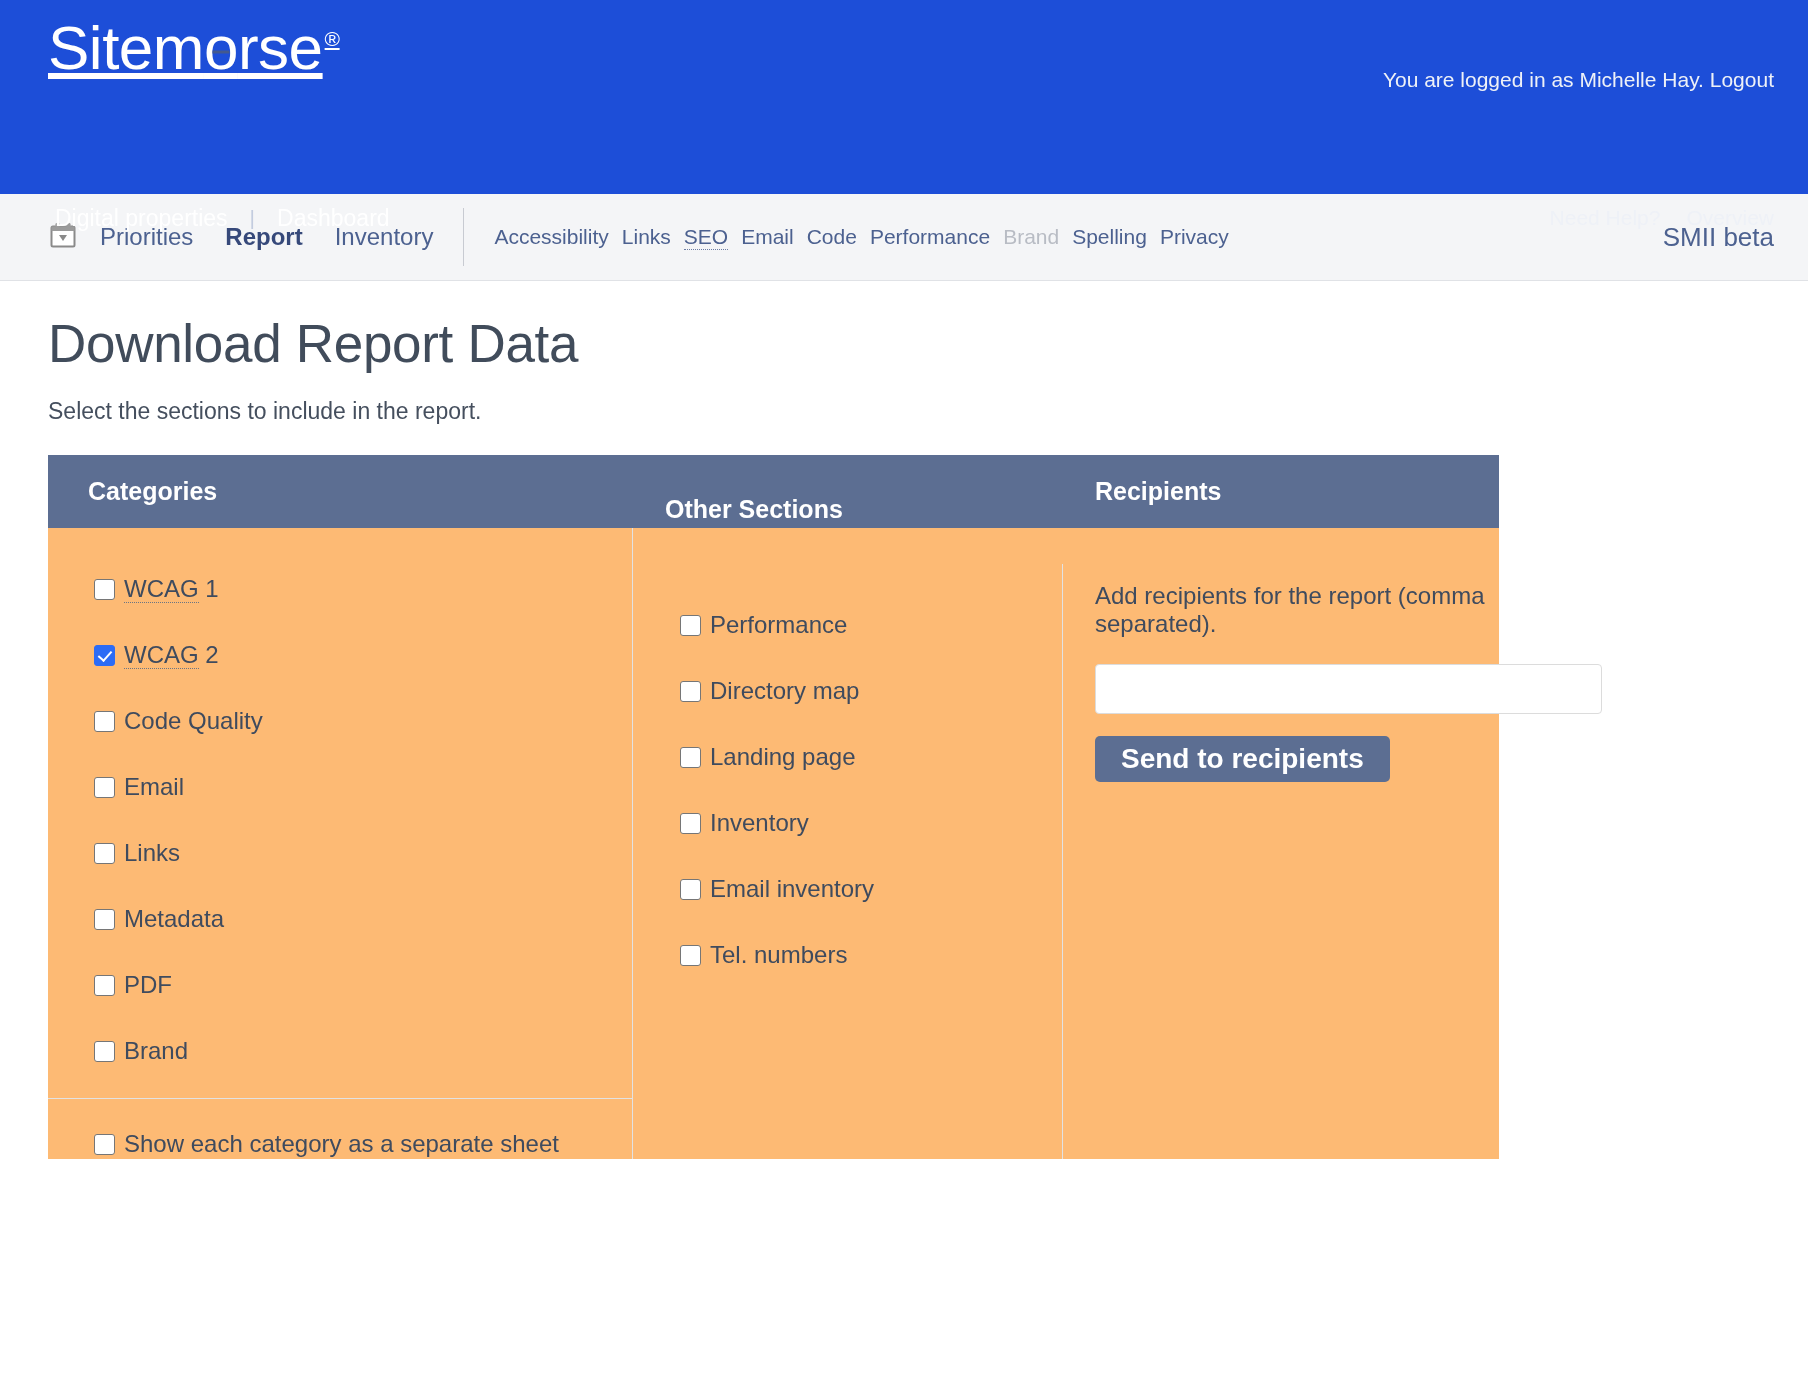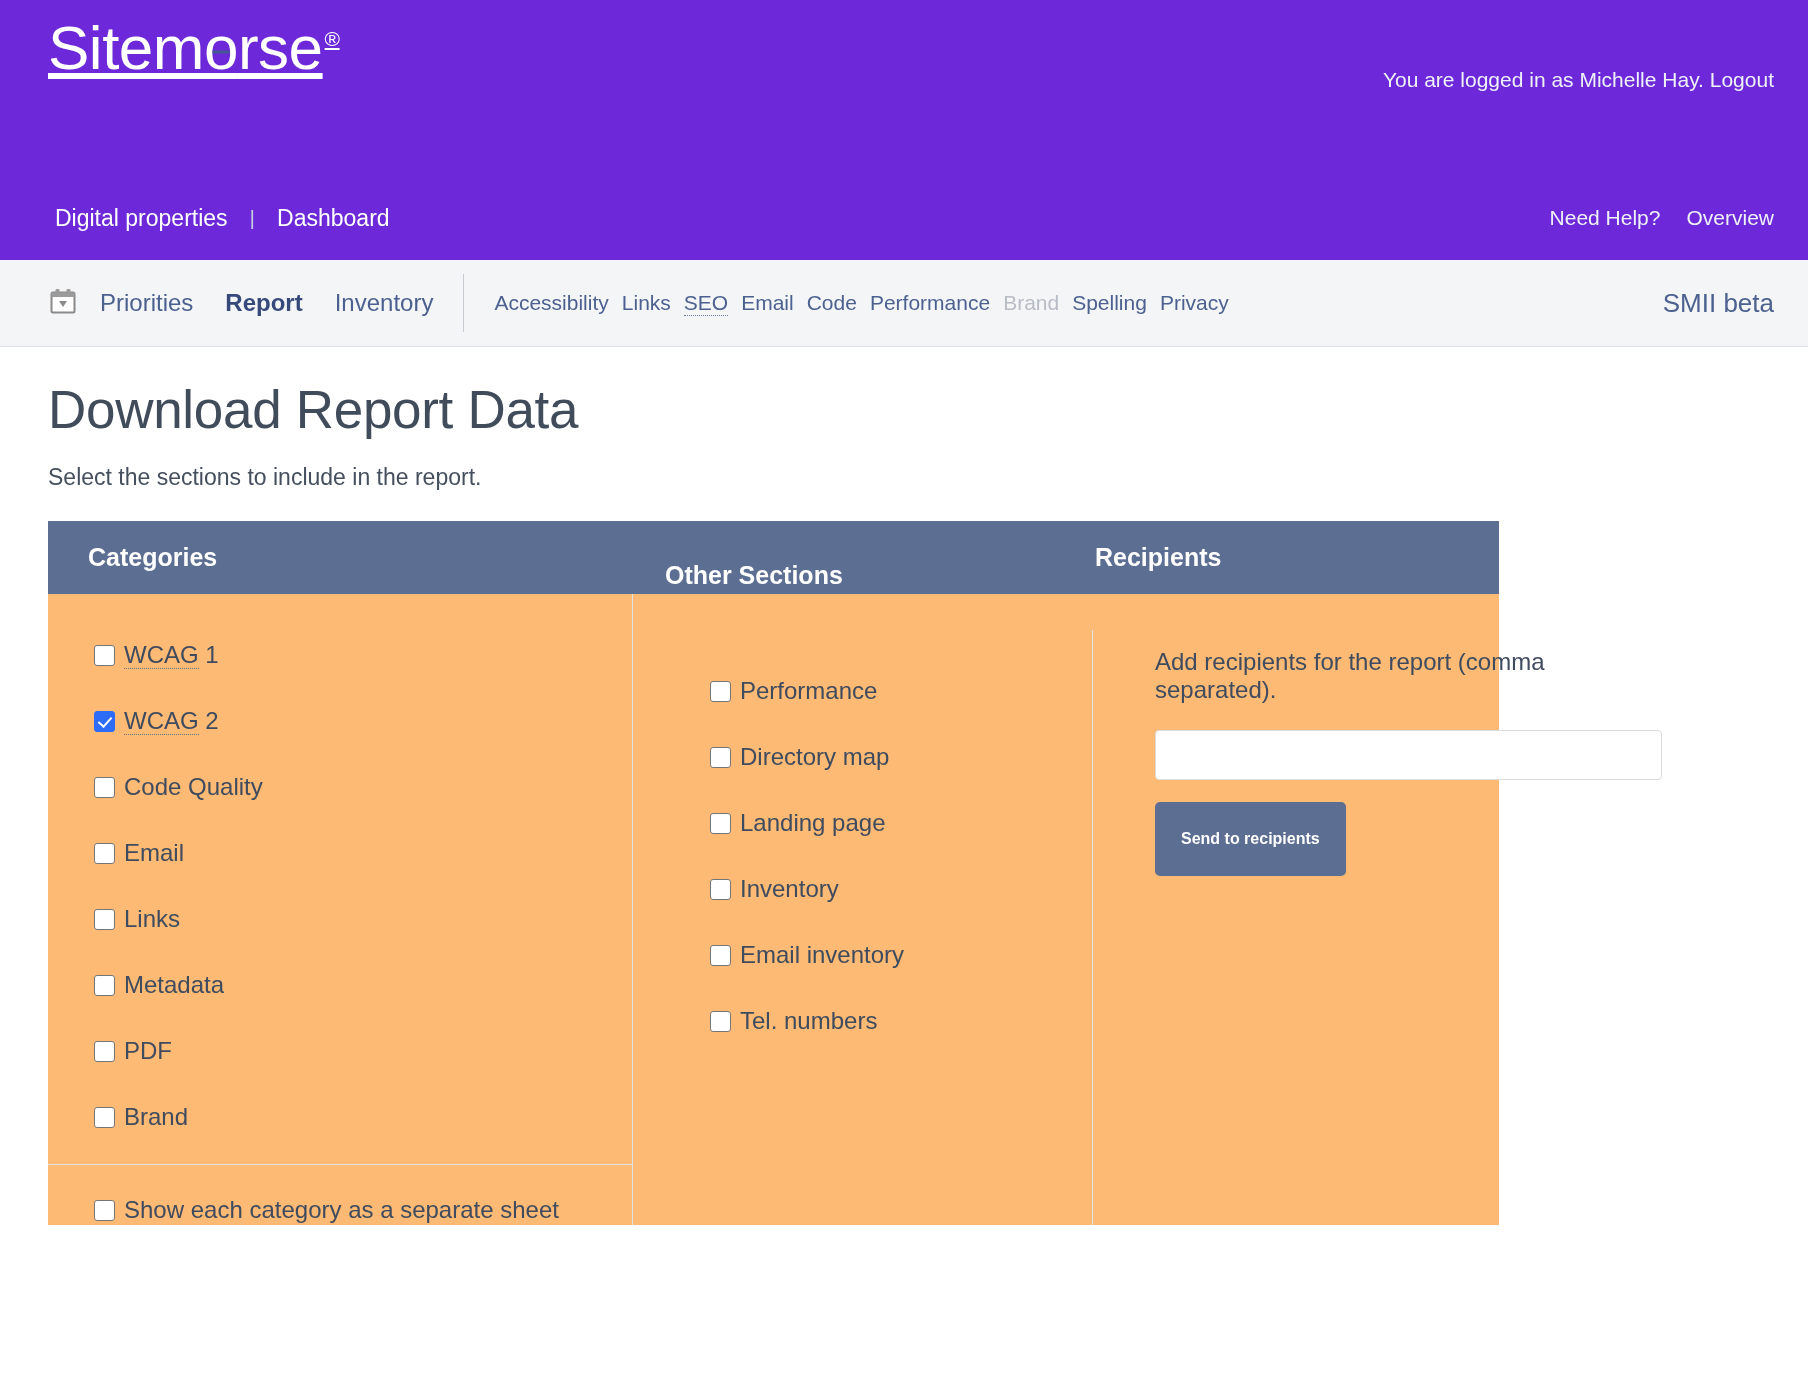"Sitem" .masthead { background: #6d28d9 -> #1d4ed8; height: 260px -> 194px }
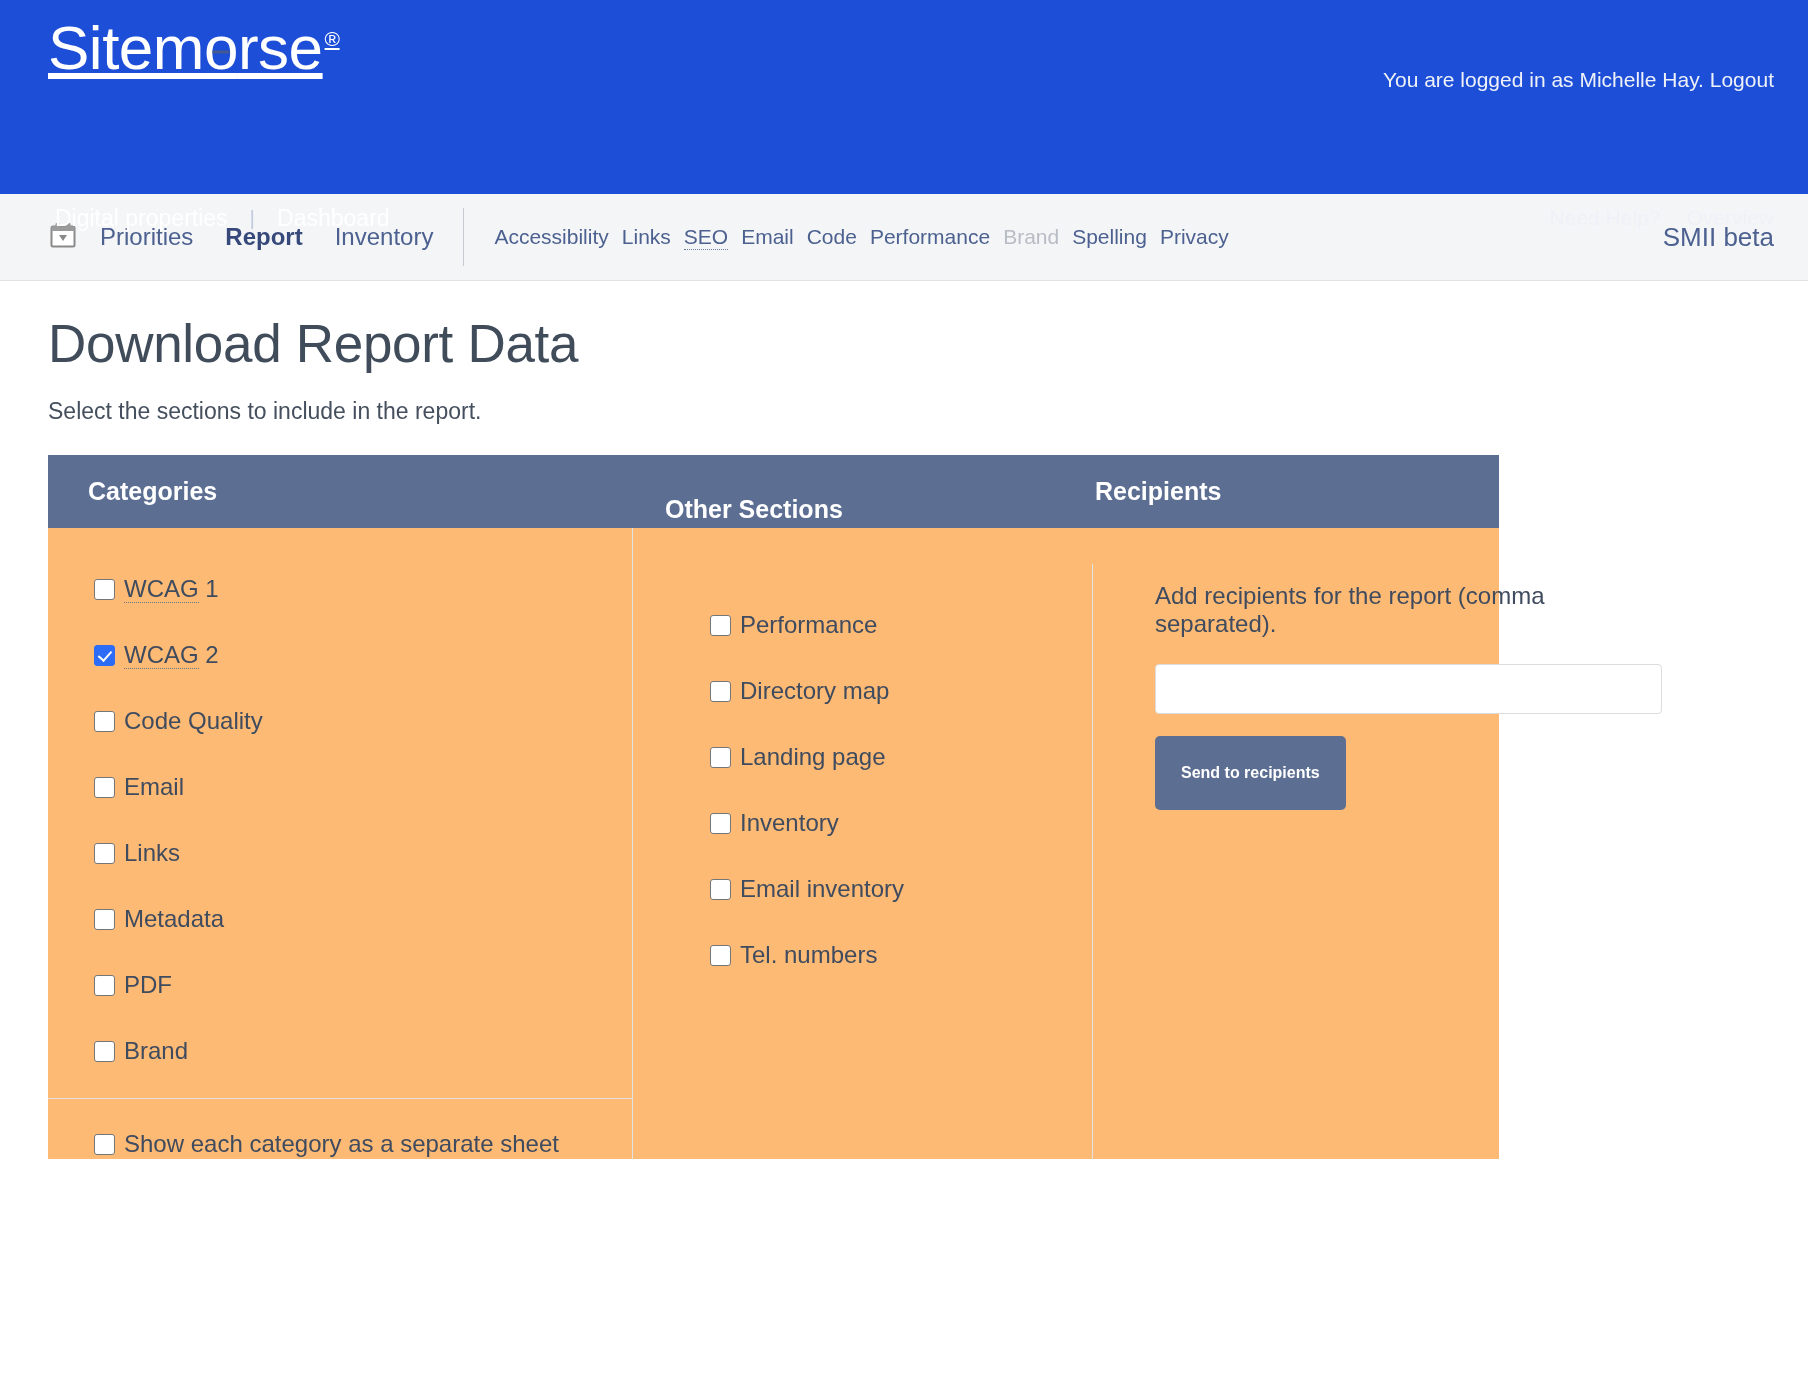"WCAG 1" .panel-body { gap: 30px -> none }
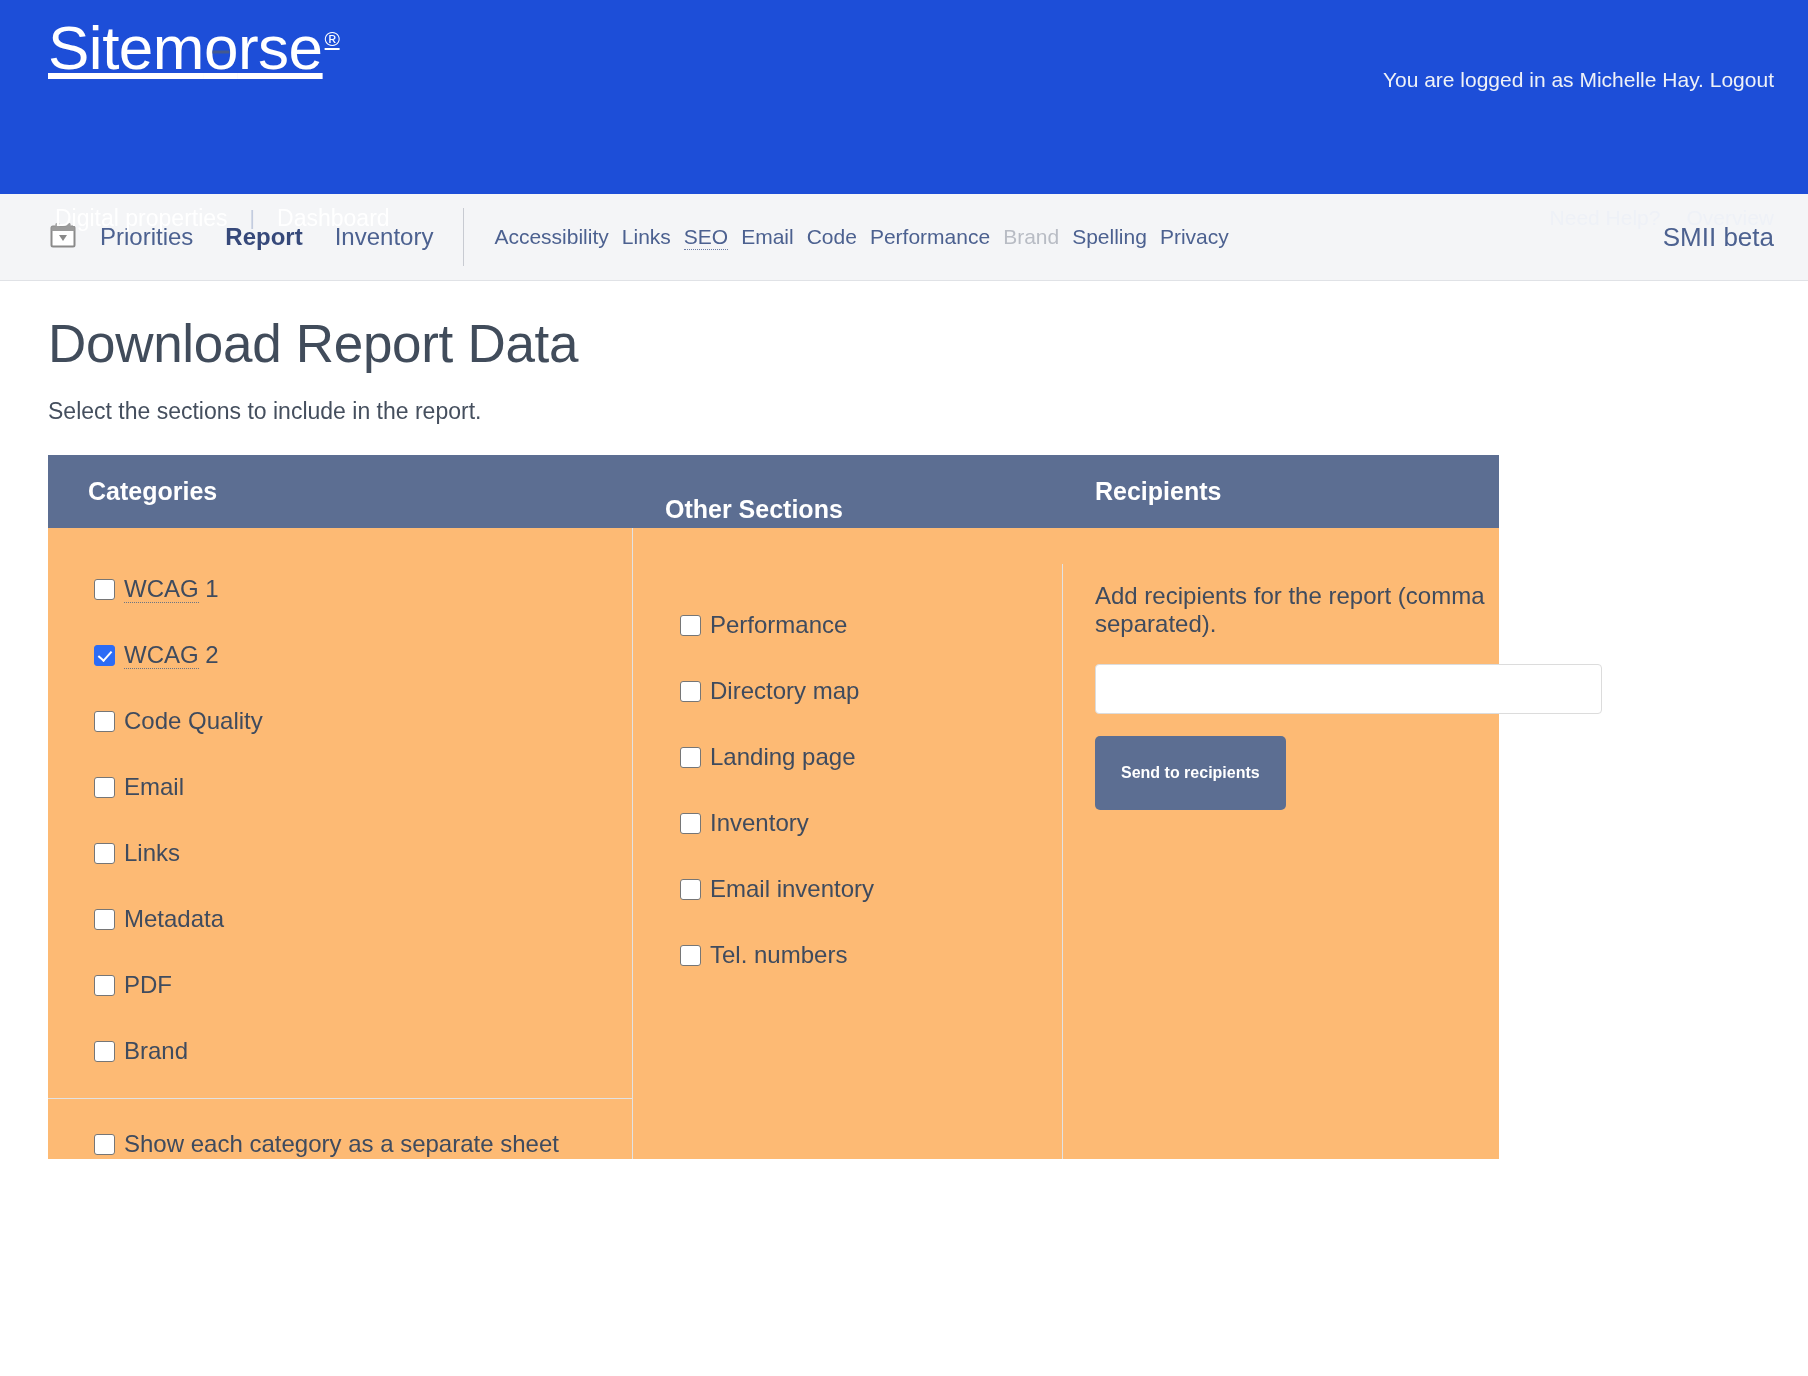"Send to recipients" .send-btn { font-size: 16px -> 28px; padding: 28px 26px -> 7px 26px }
